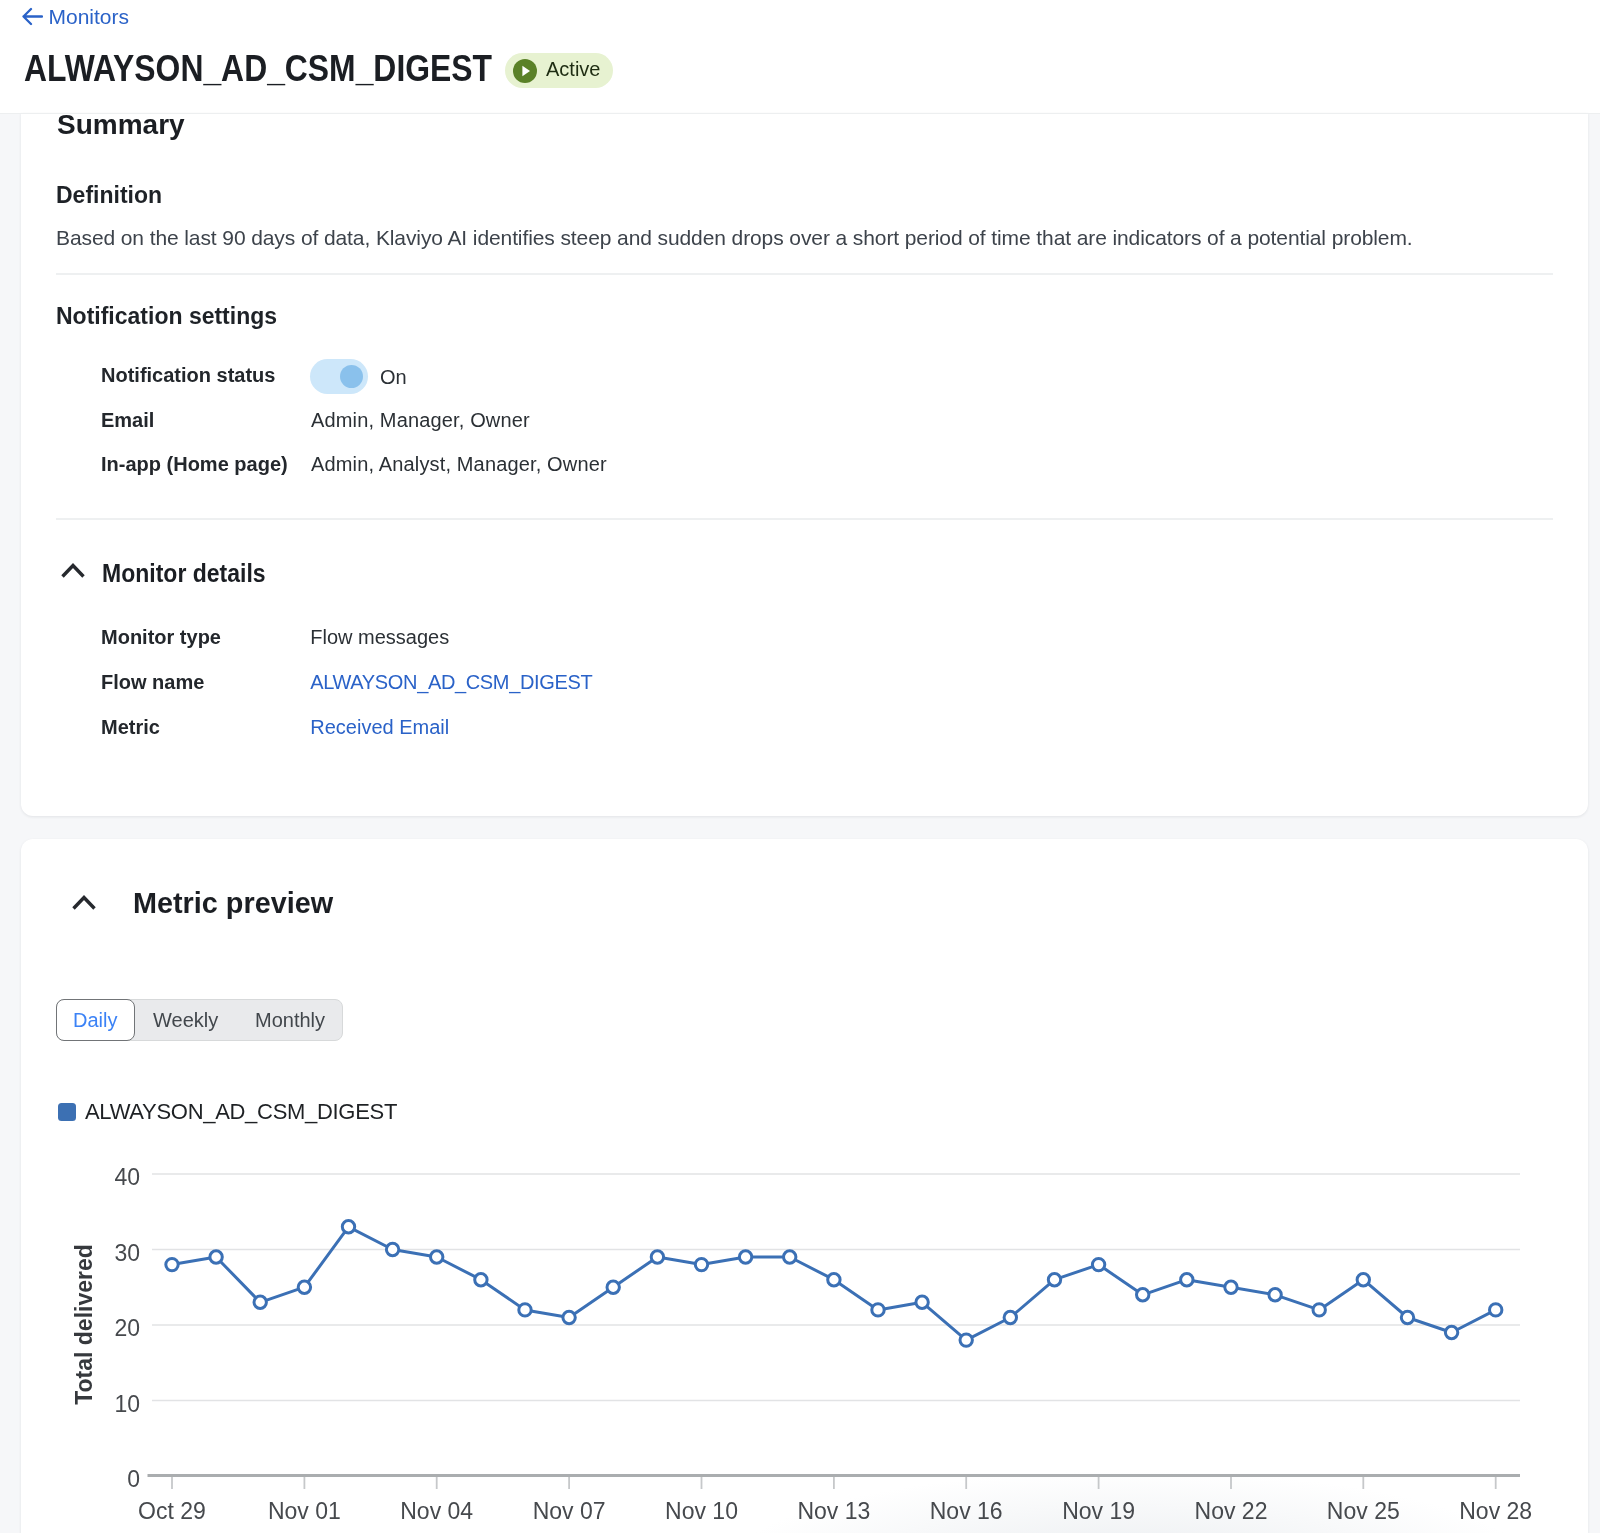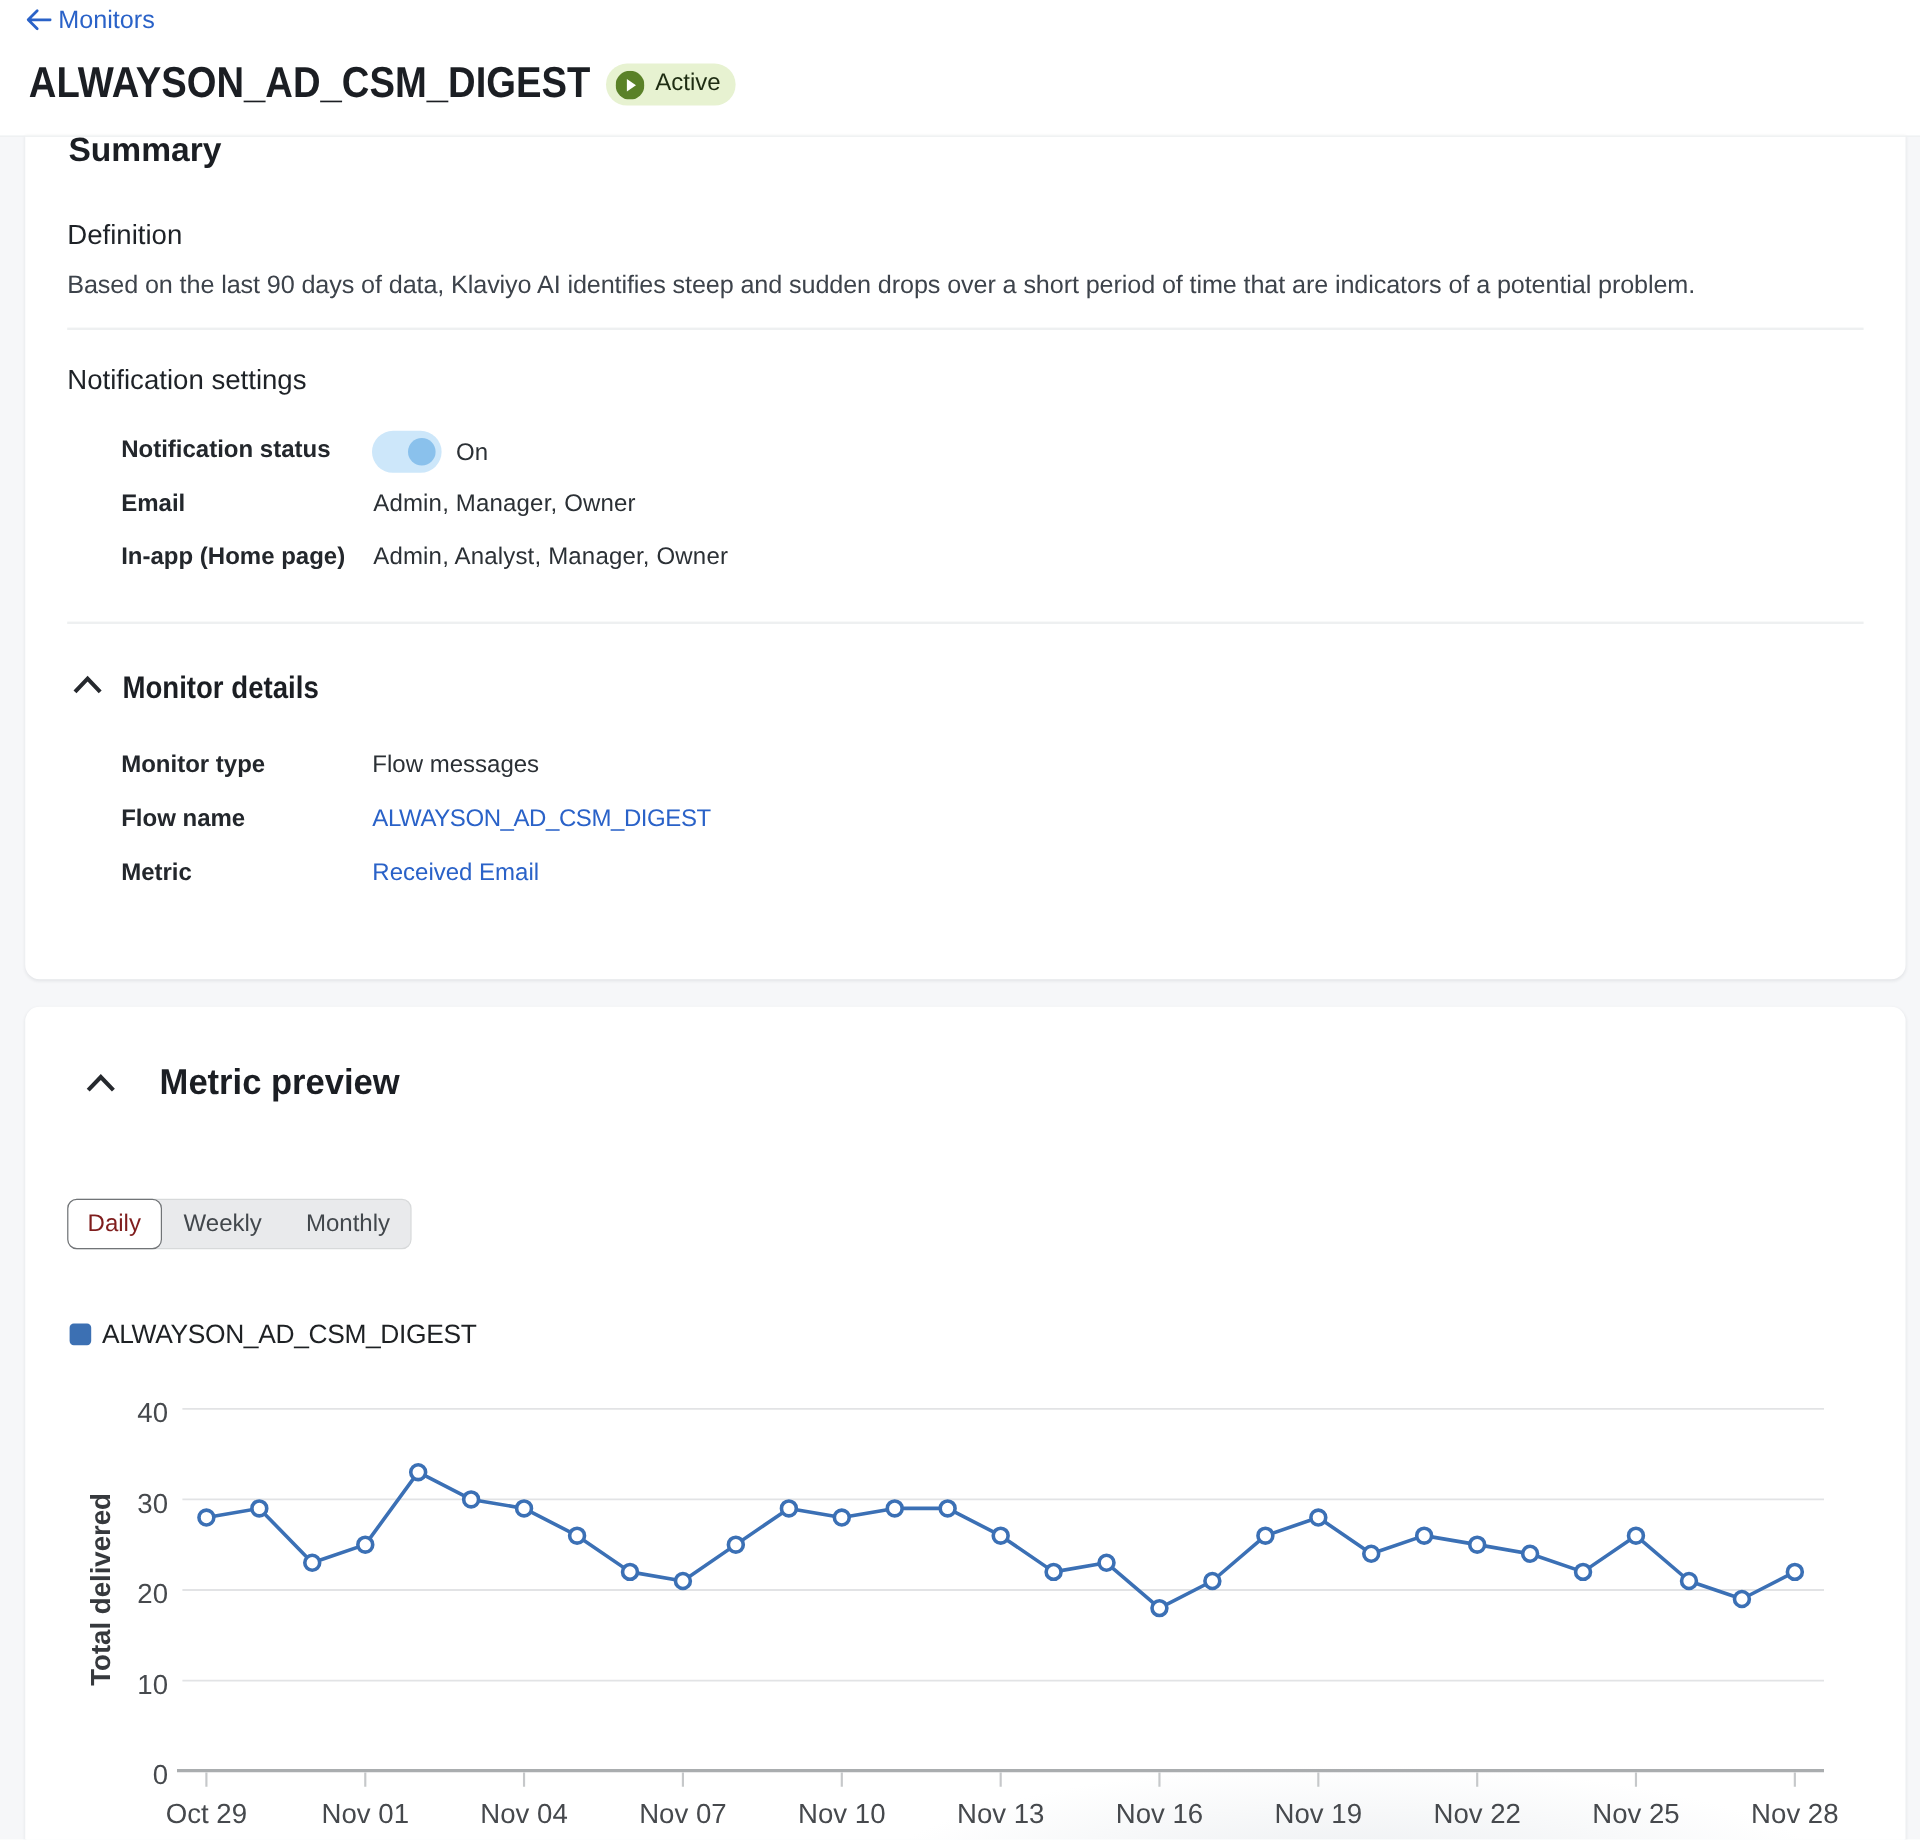"Definition" .h6 { font-weight: normal -> bold }
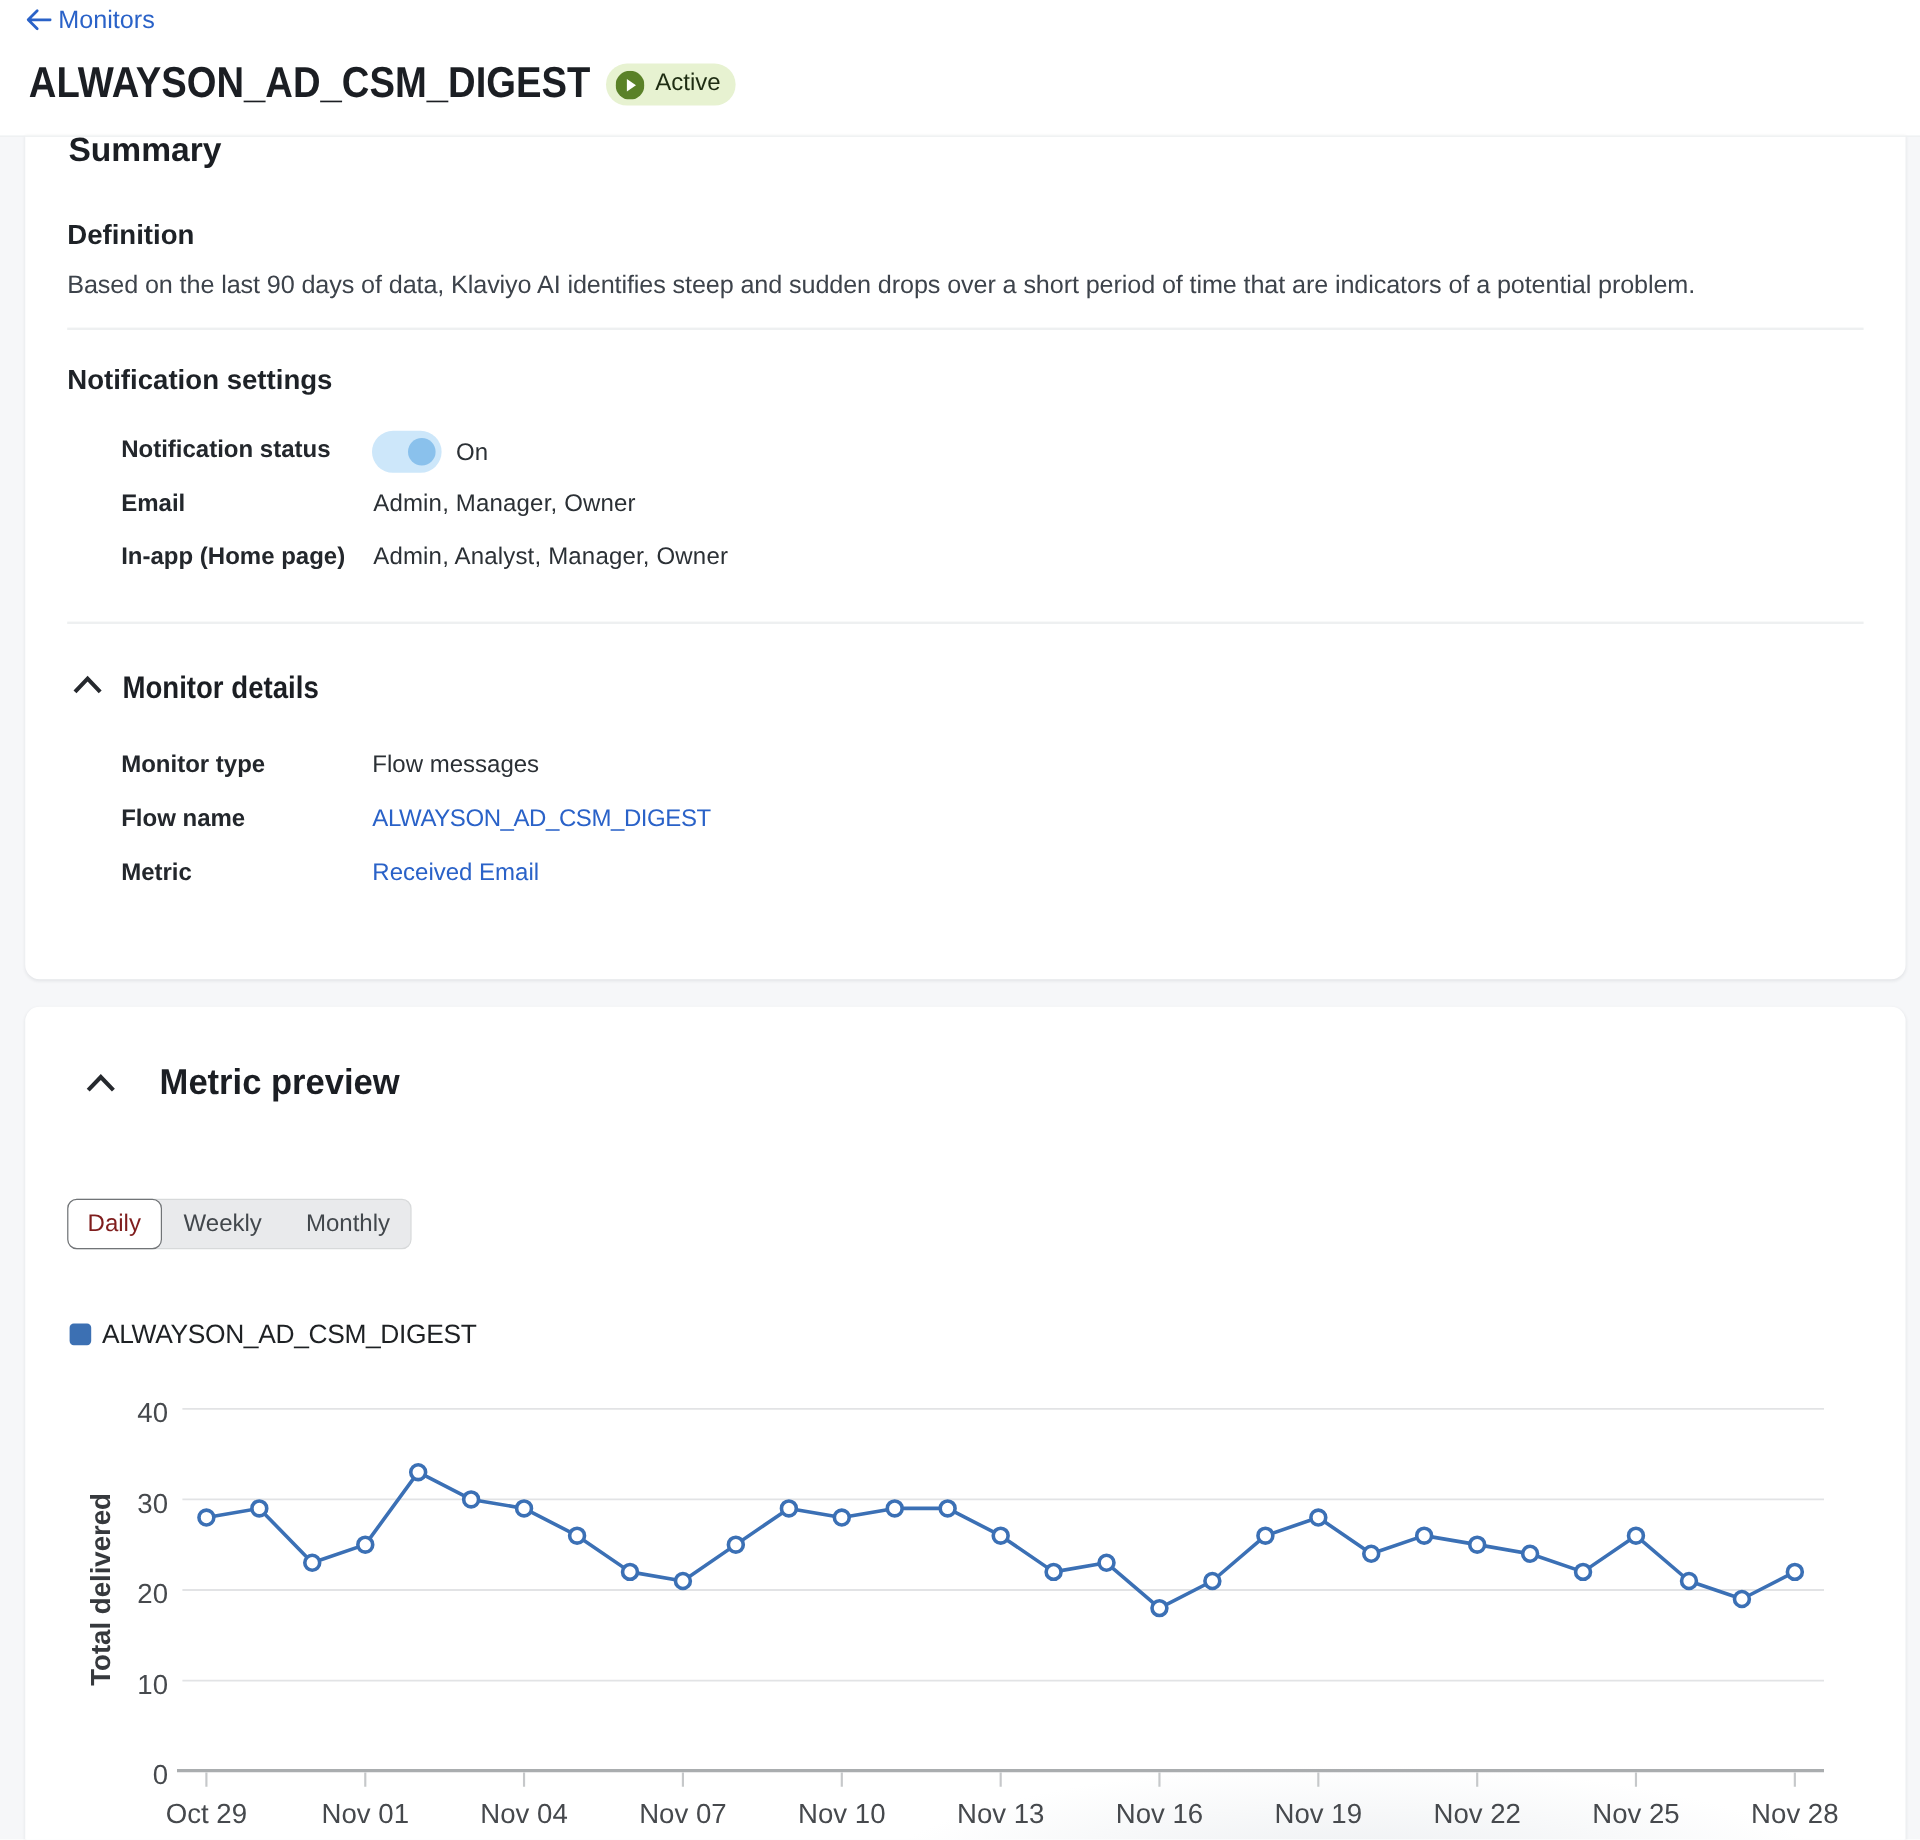"Daily" div.abs { color: #7f1d1d -> #3b82f6 }
